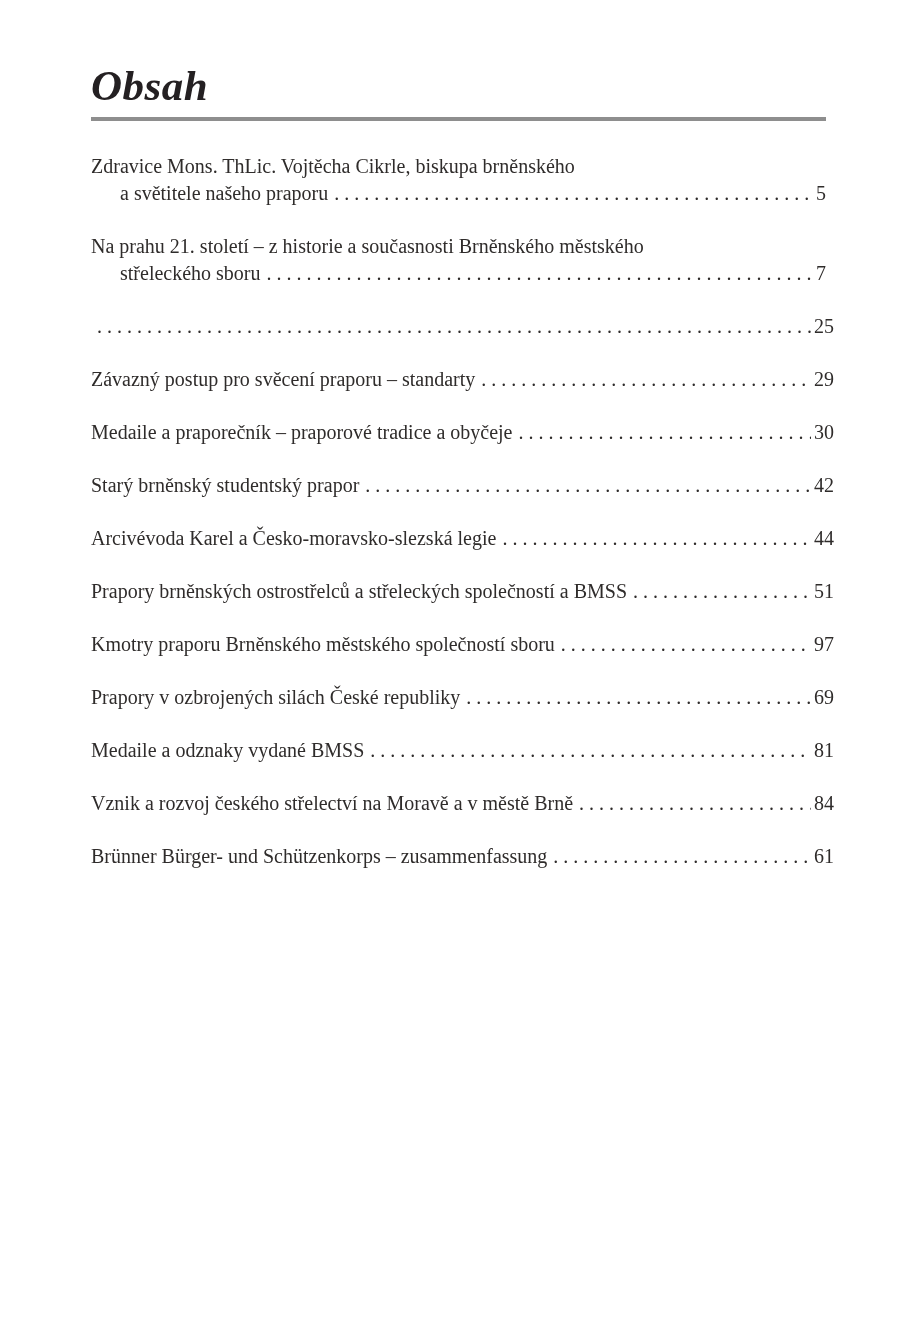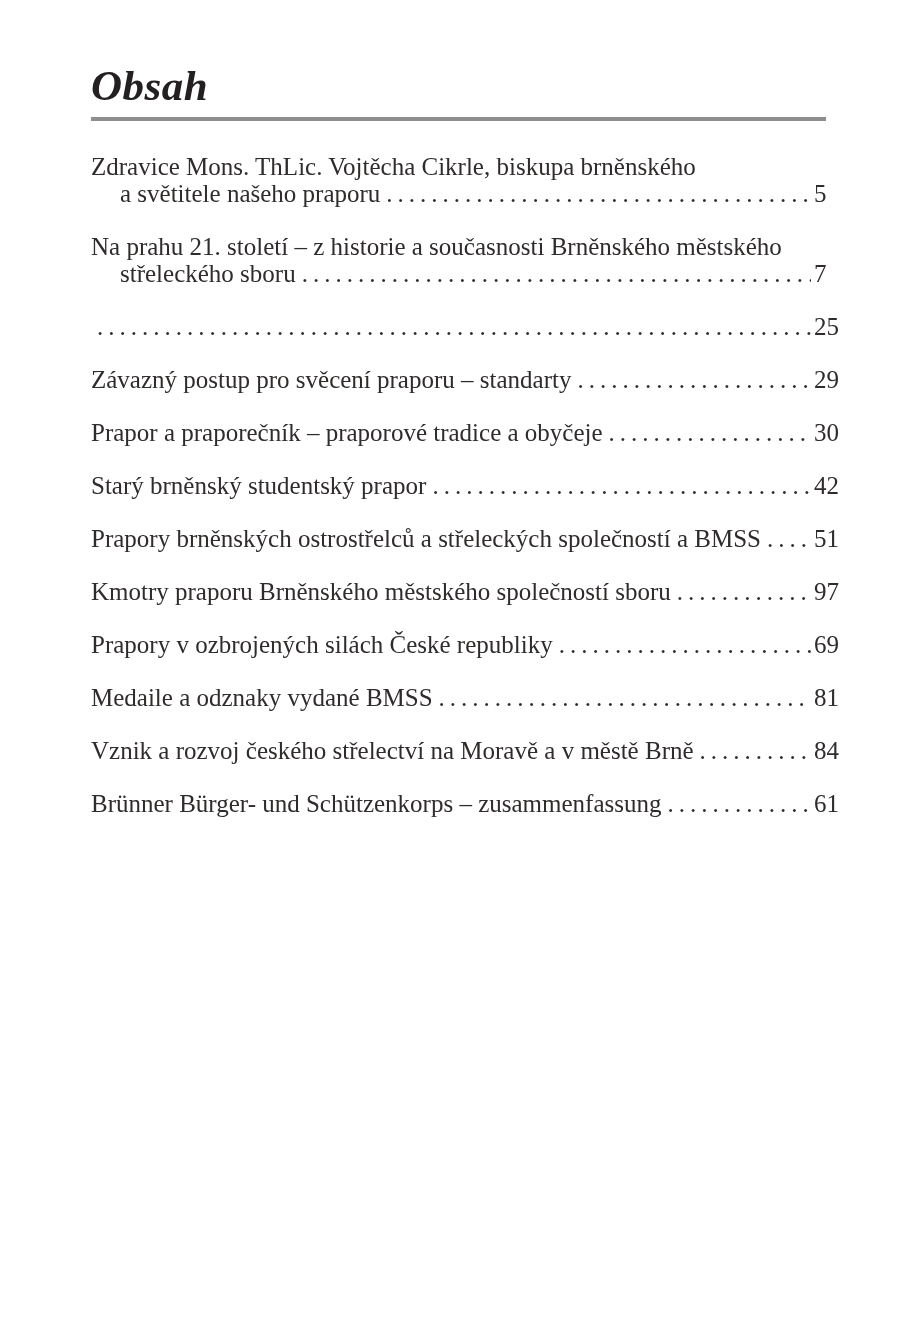"Zdravice Mons. ThLic. Vojtěcha Cikrle," .toc { font-size: 25px -> 20px }
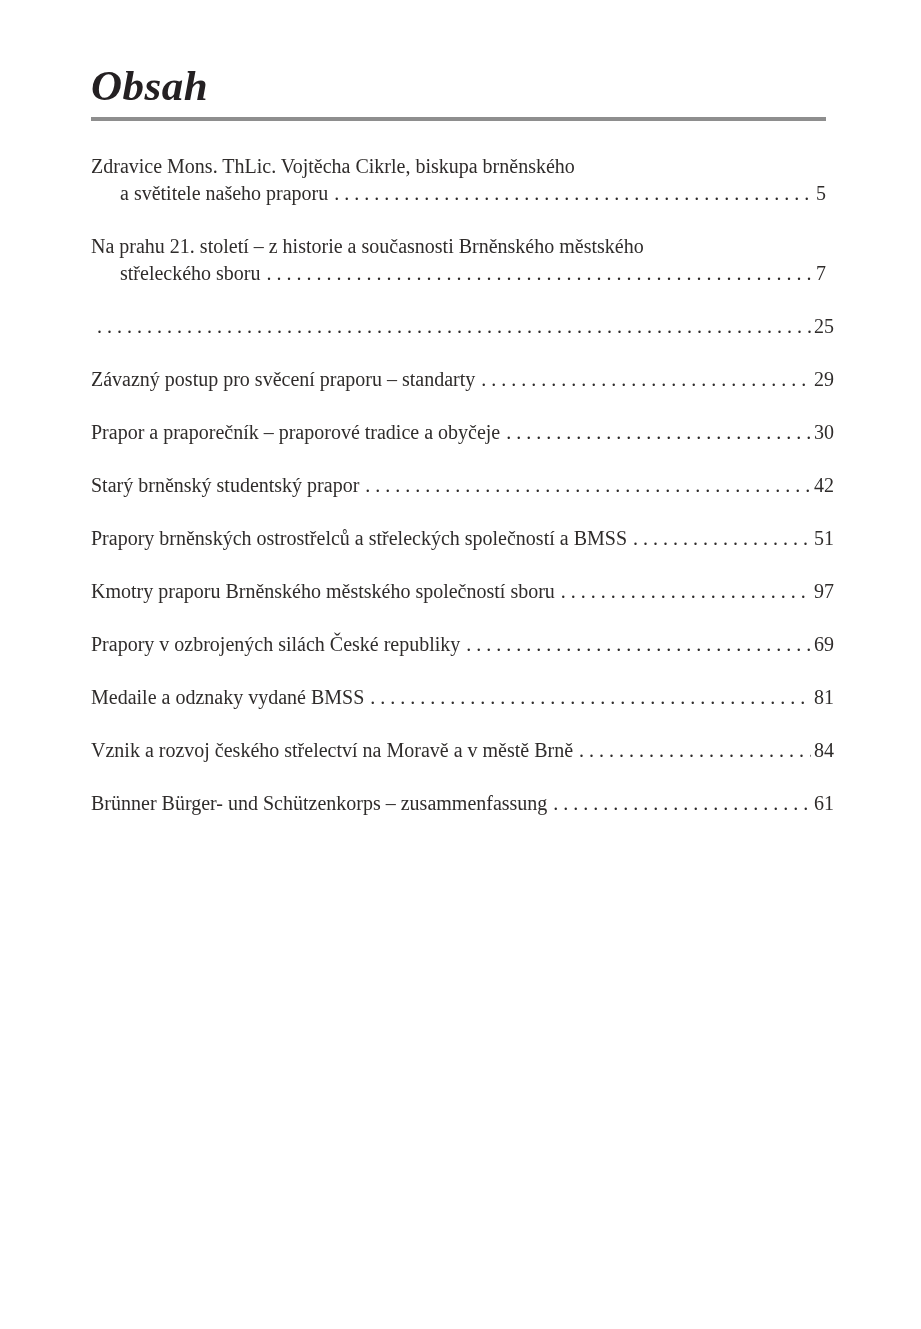"Prapor a praporečník – praporové" span.toc-text { text: Prapor -> Medaile }
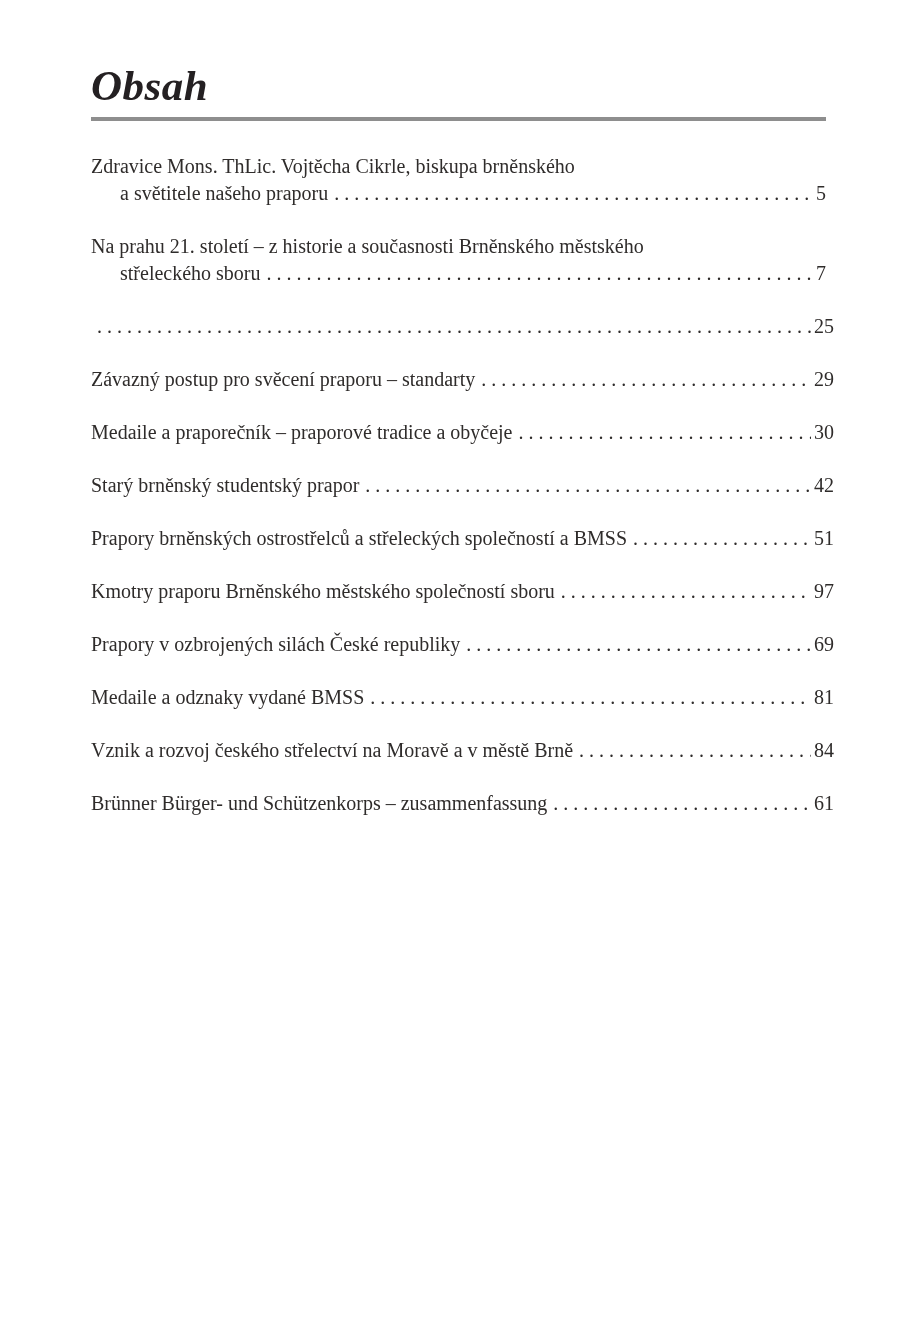"Arcivévoda Karel a" div.toc-entry { html: none -> <div> <div> <span>Arcivévoda Karel a Česko-moravsko-slezská legie</span> <span></span> <span>44</span> </div> </div> }
